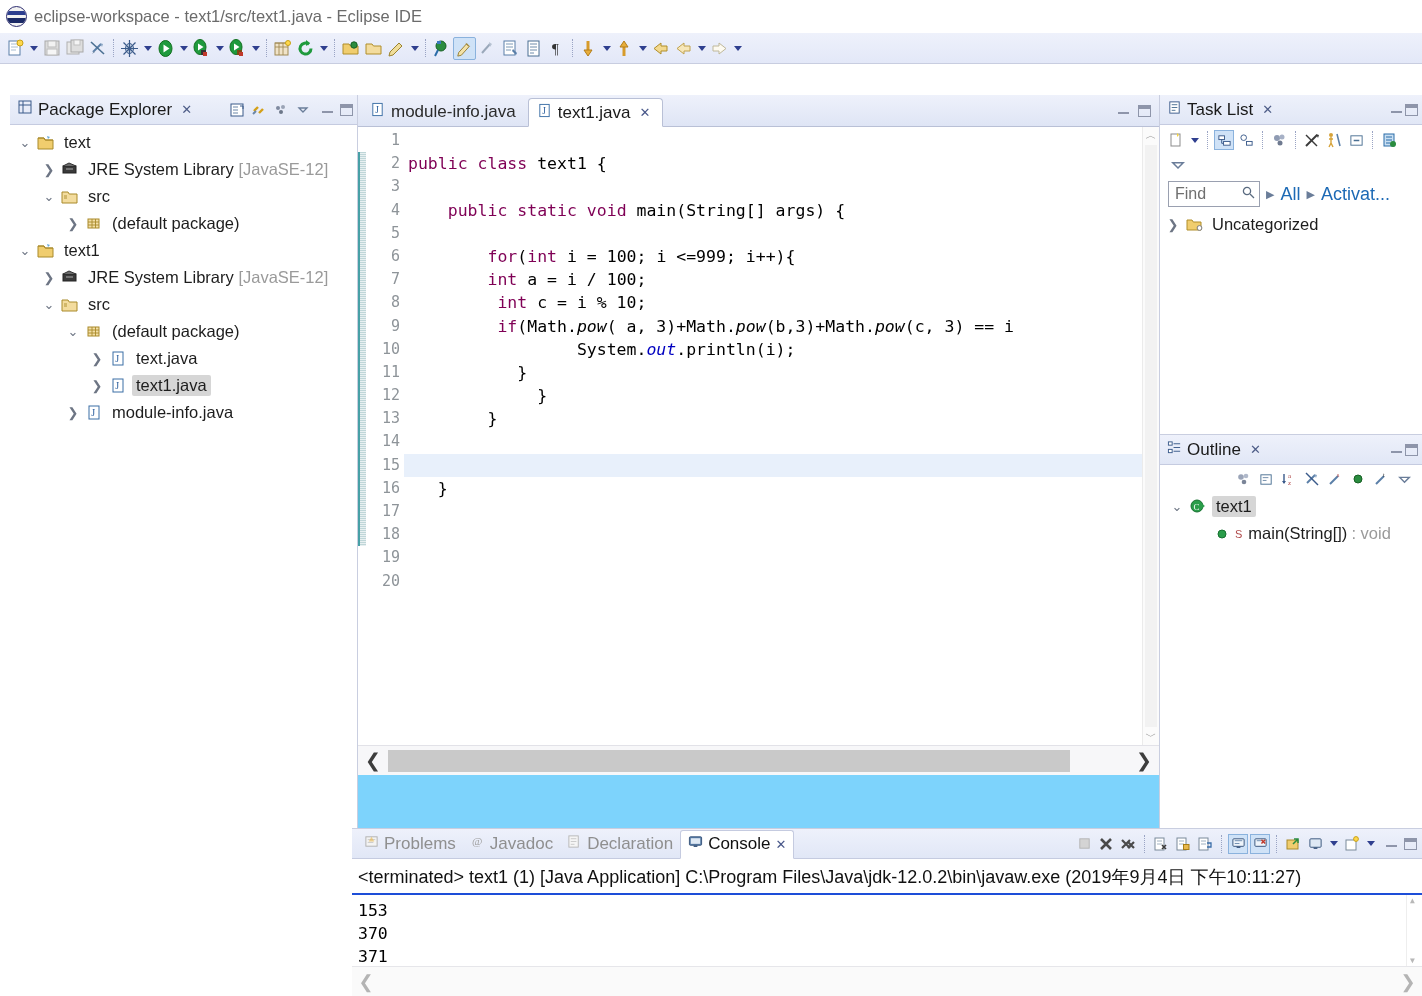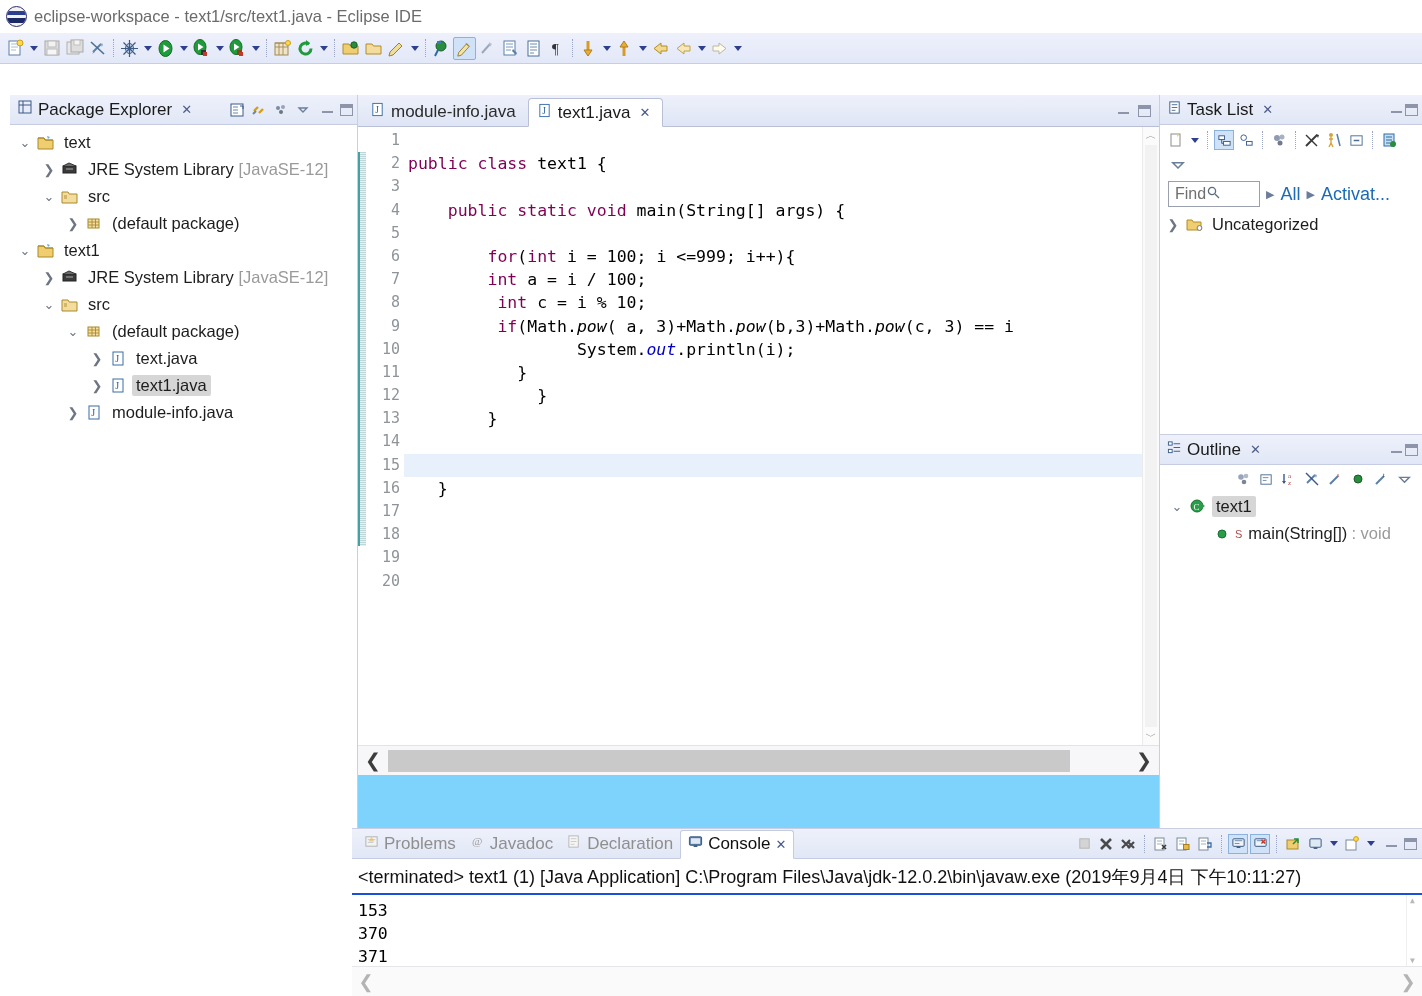"Find" .findbox { justify-content: none -> space-between }
